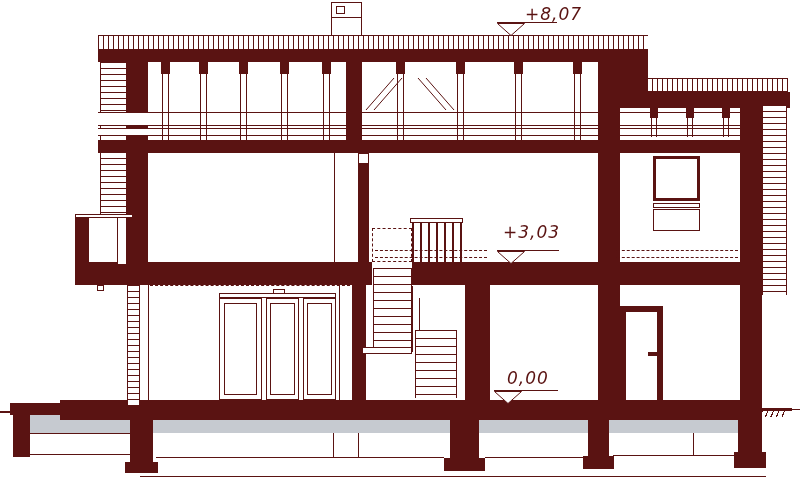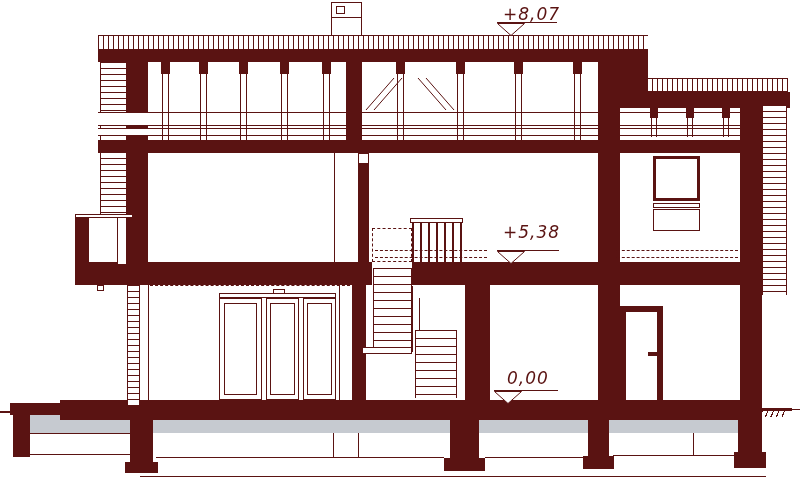"+8,07" div.abs { left: 503px -> 525px }
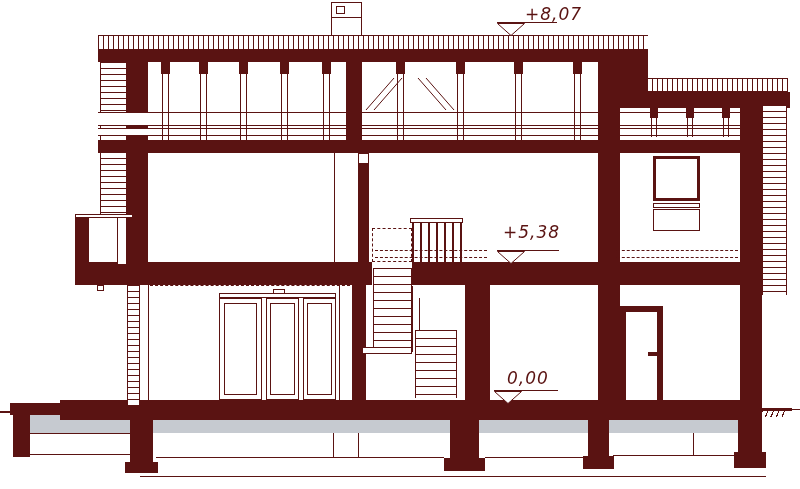"+5,38" div.abs { text: +5,38 -> +3,03 }
